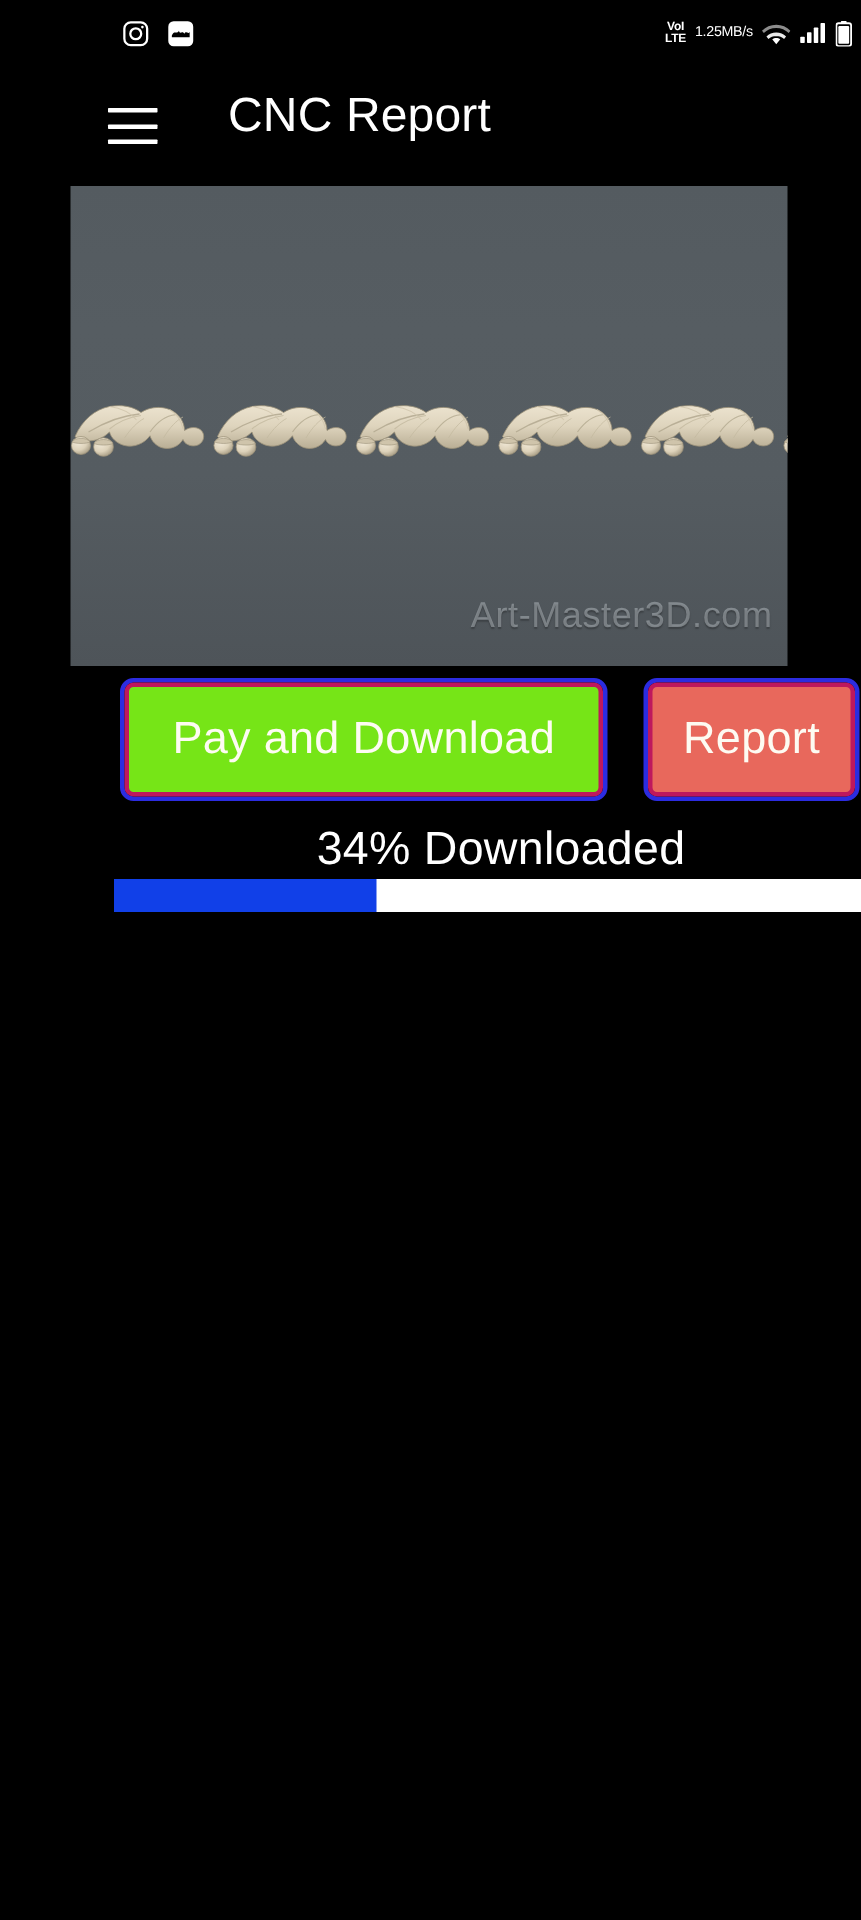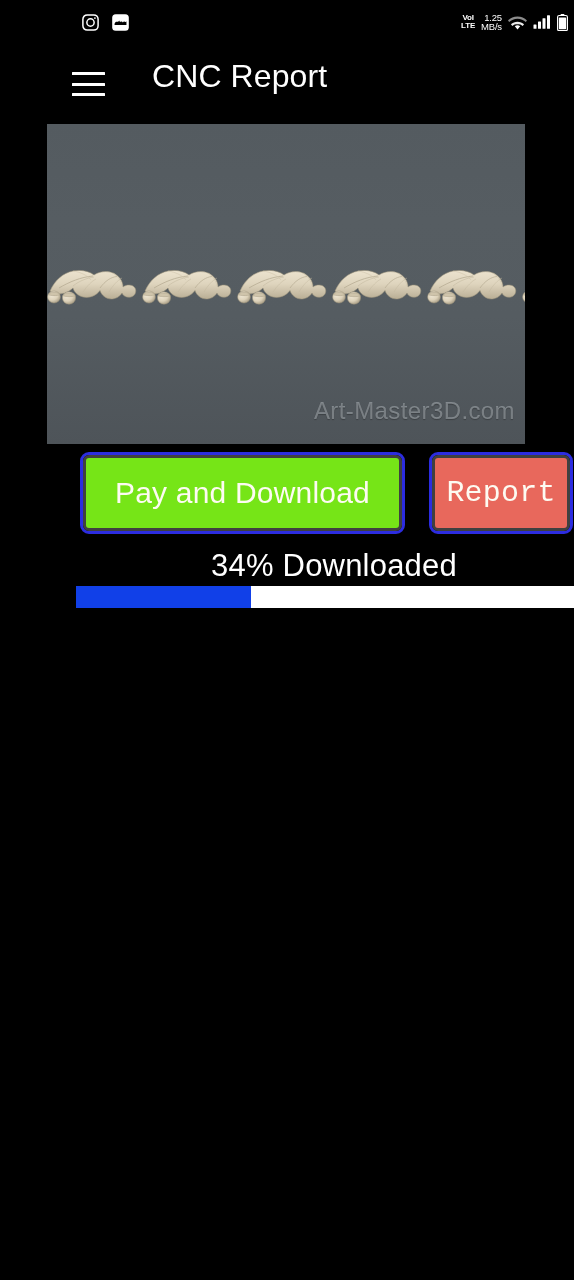"1.25" .netspeed { align-items: flex-end -> center; flex-direction: column -> row }
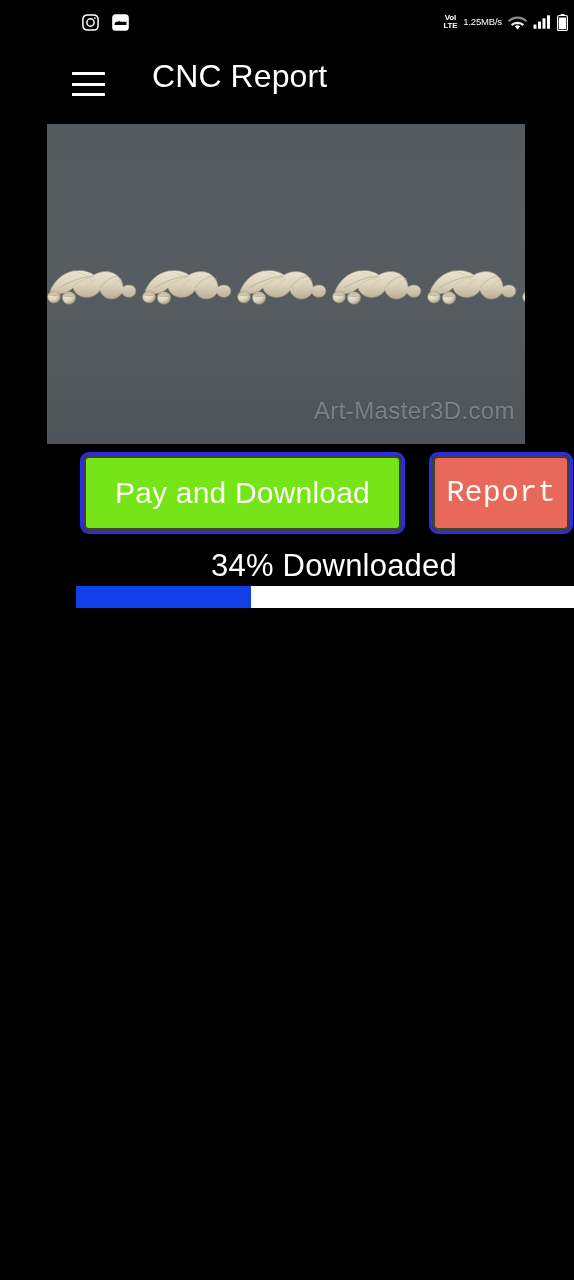"Pay and Download" .btn .inner { border: 3px solid #404040 -> 3px solid #be185d }
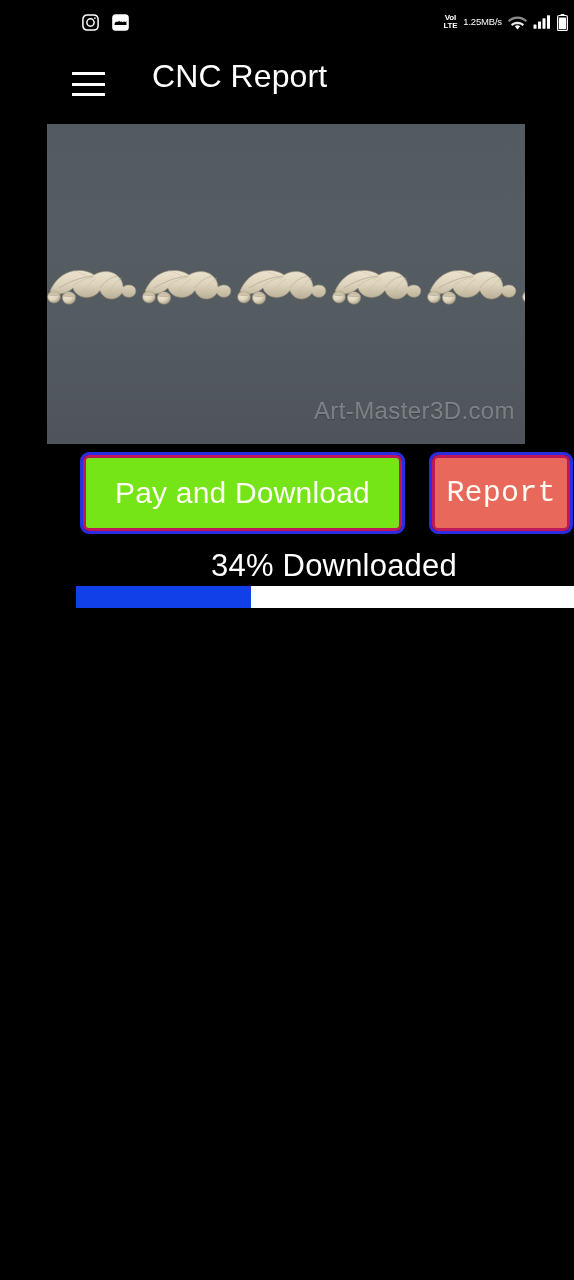"Report" .btn-report { font-family: Liberation Mono, monospace -> none }
